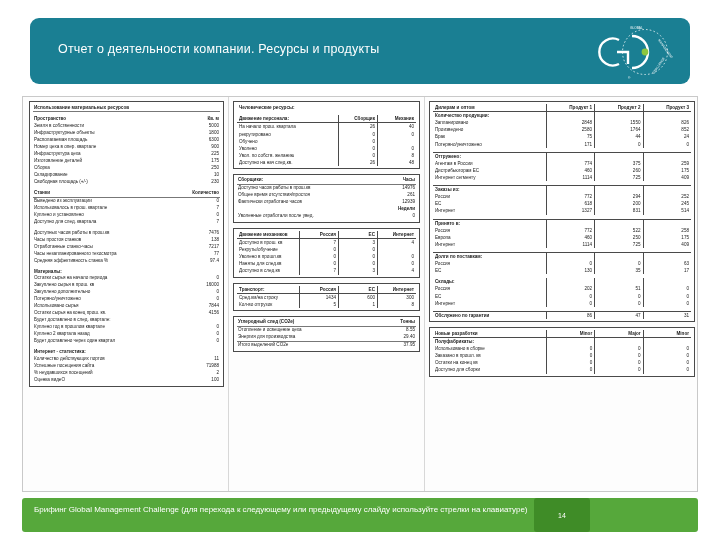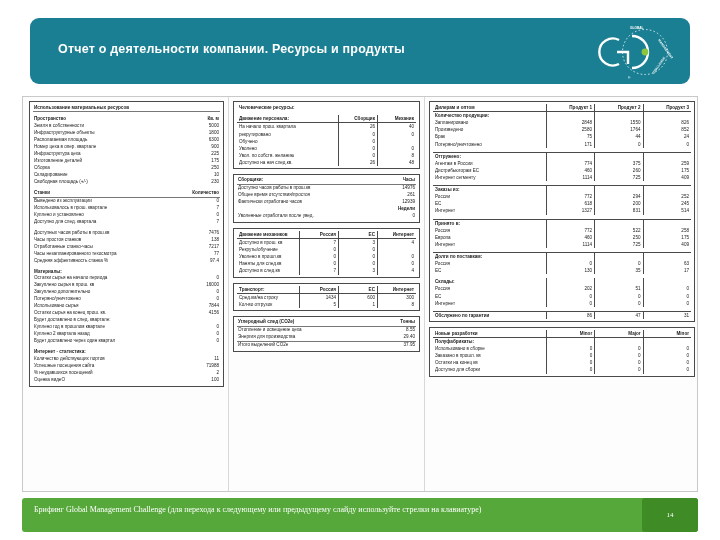"Отчет о деятельности компании. Ресурсы" .header { font-weight: bold -> none }
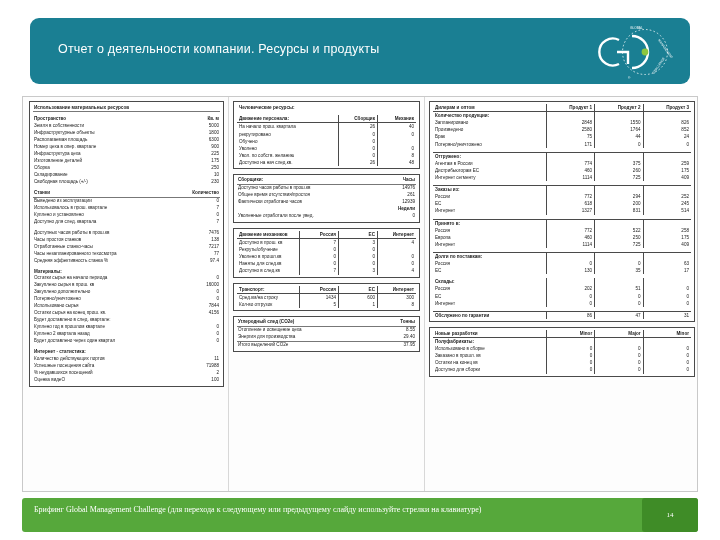"Брифинг Global Management Challenge (для" .footer { font-family: Liberation Serif, serif -> none; width: 676px -> 568px }
